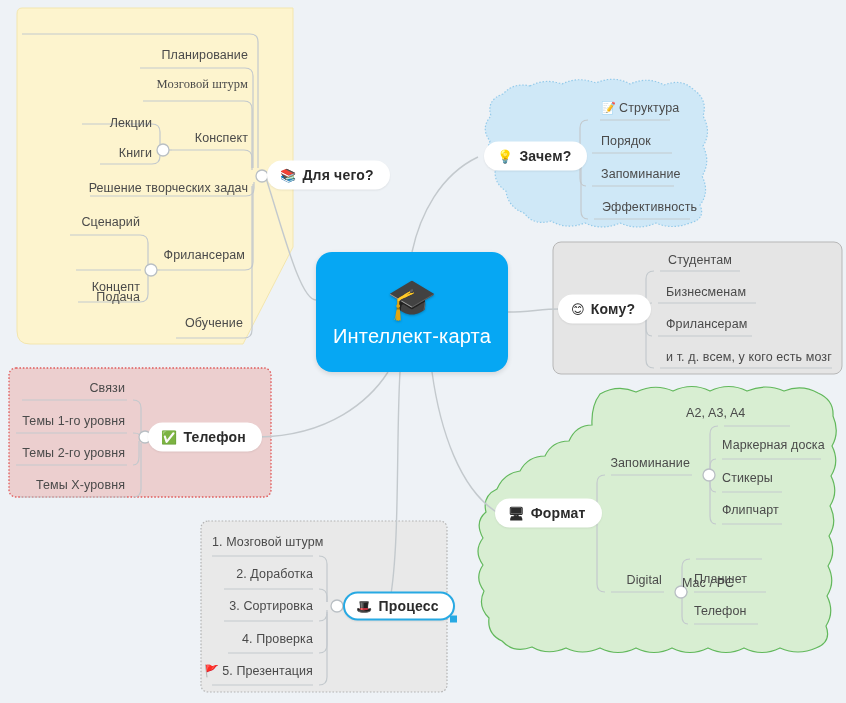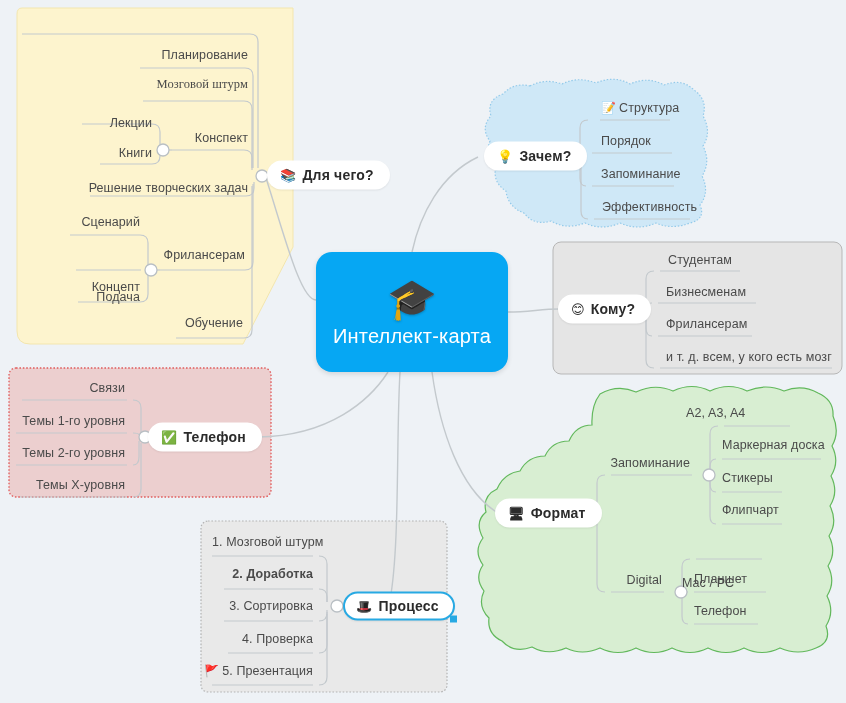"2. Доработка" div.leaf { font-weight: bold -> none }
